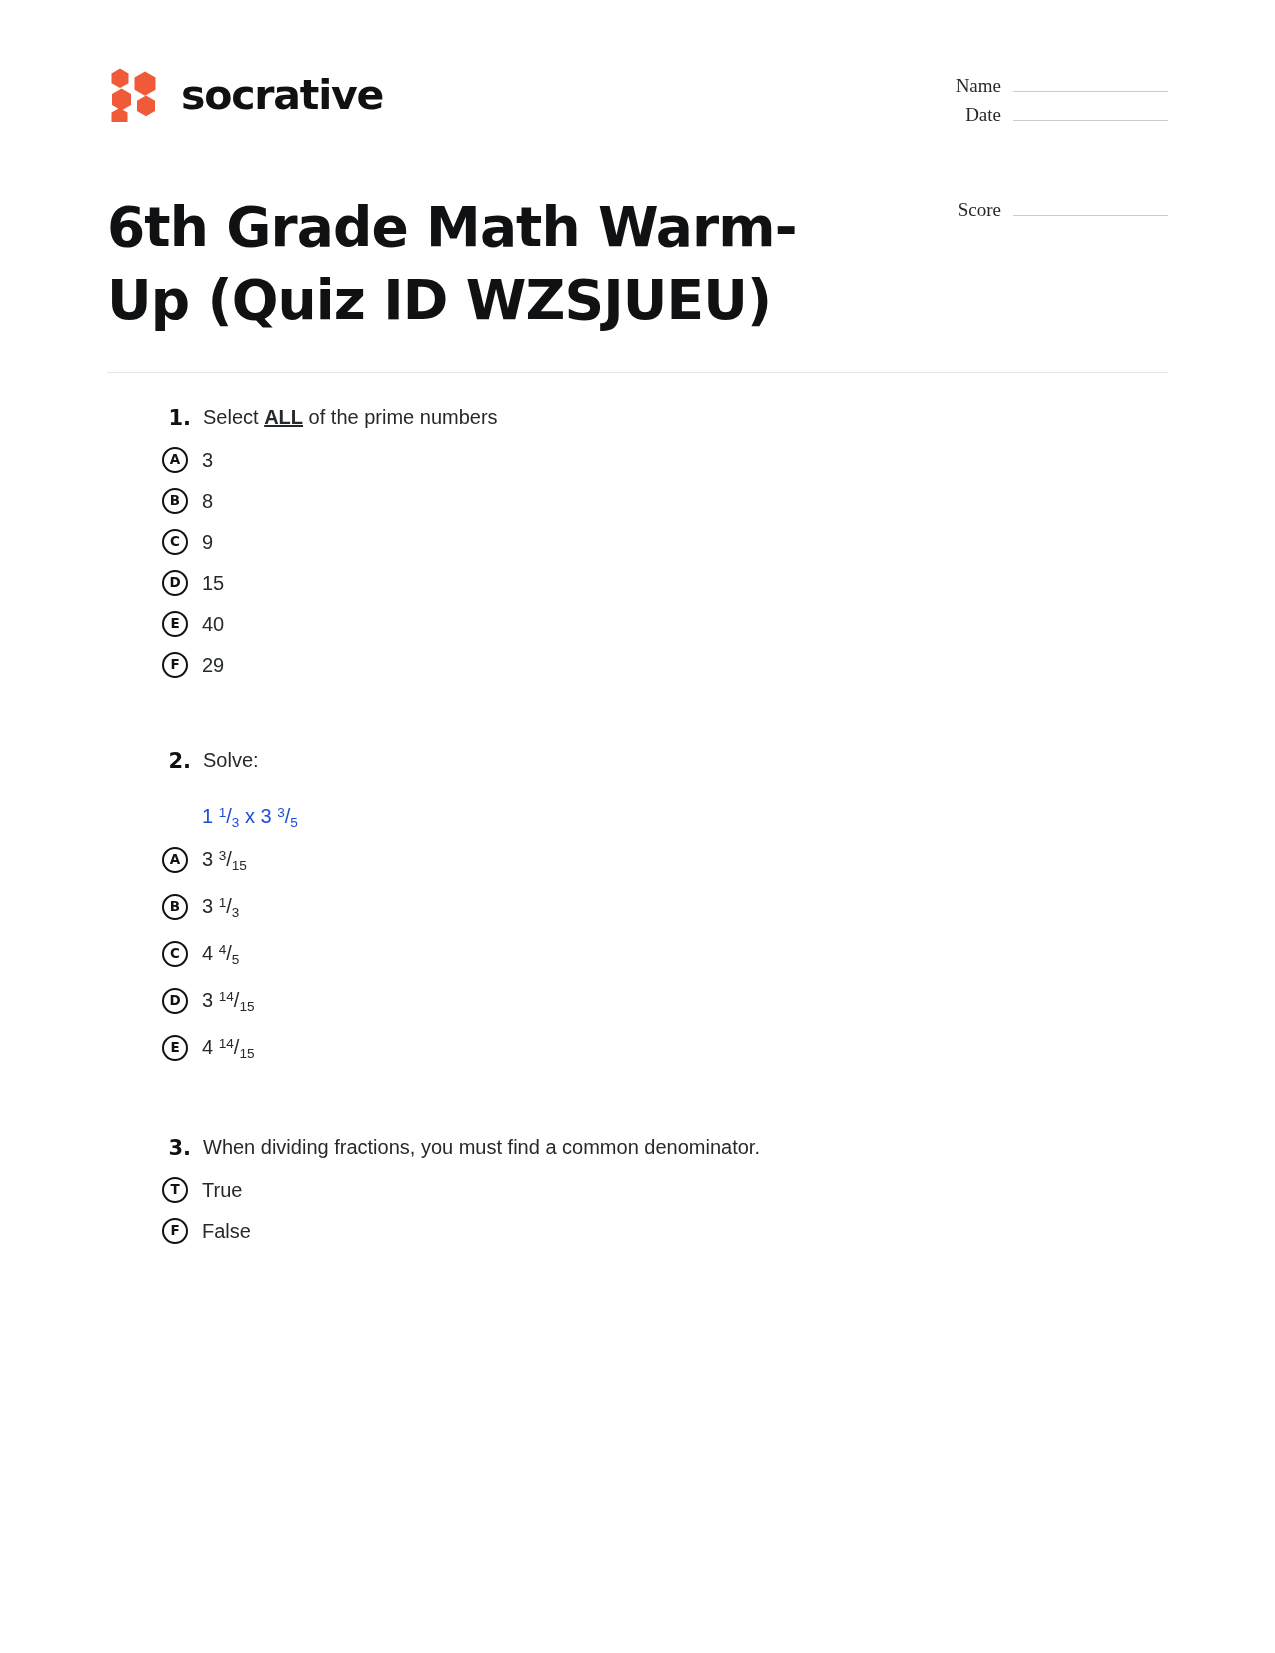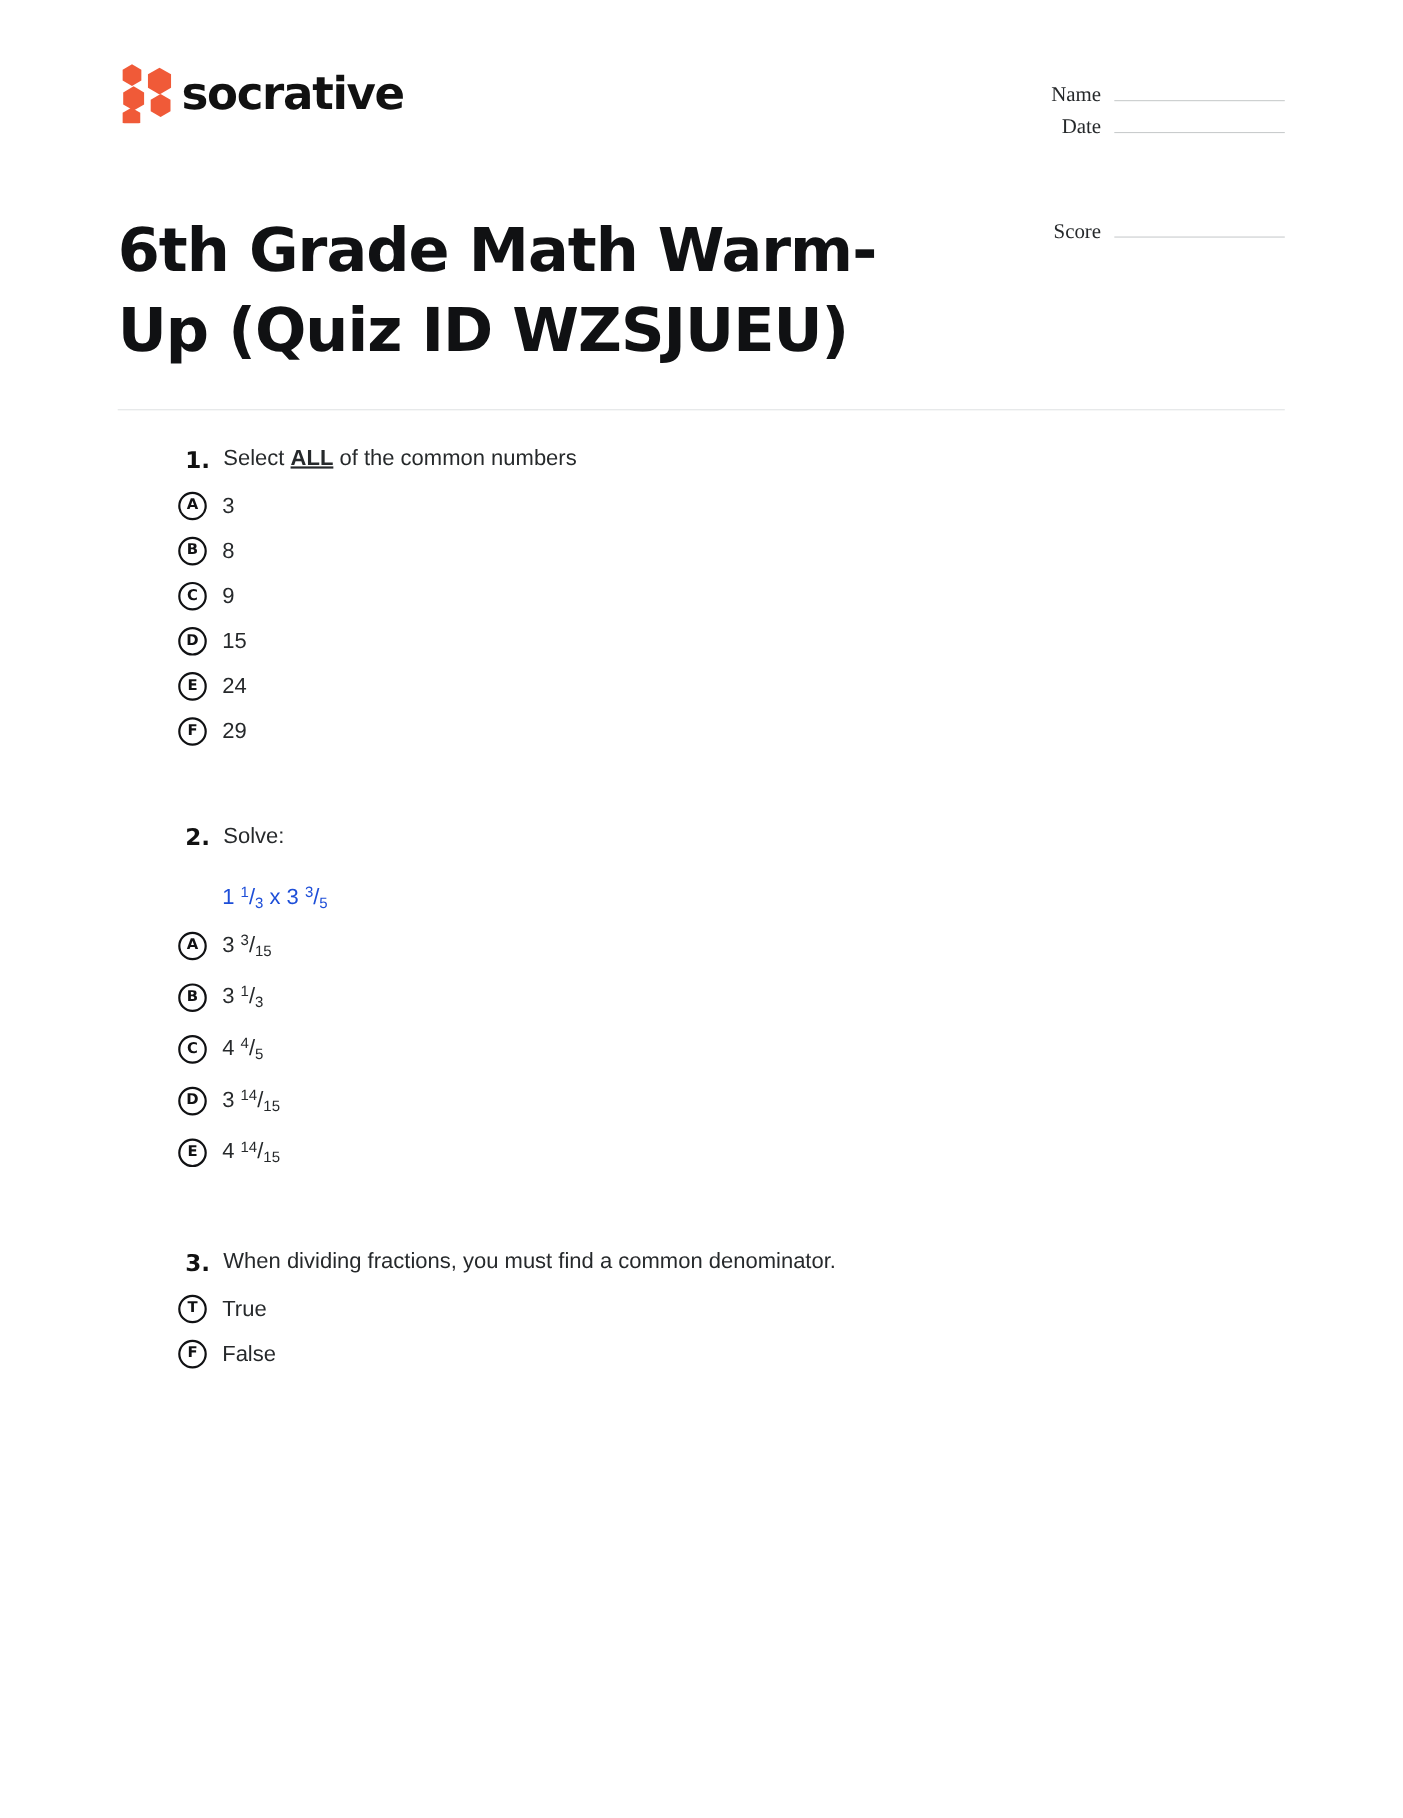"socrative" .brand { gap: none -> 16px; margin-top: none -> 10px }
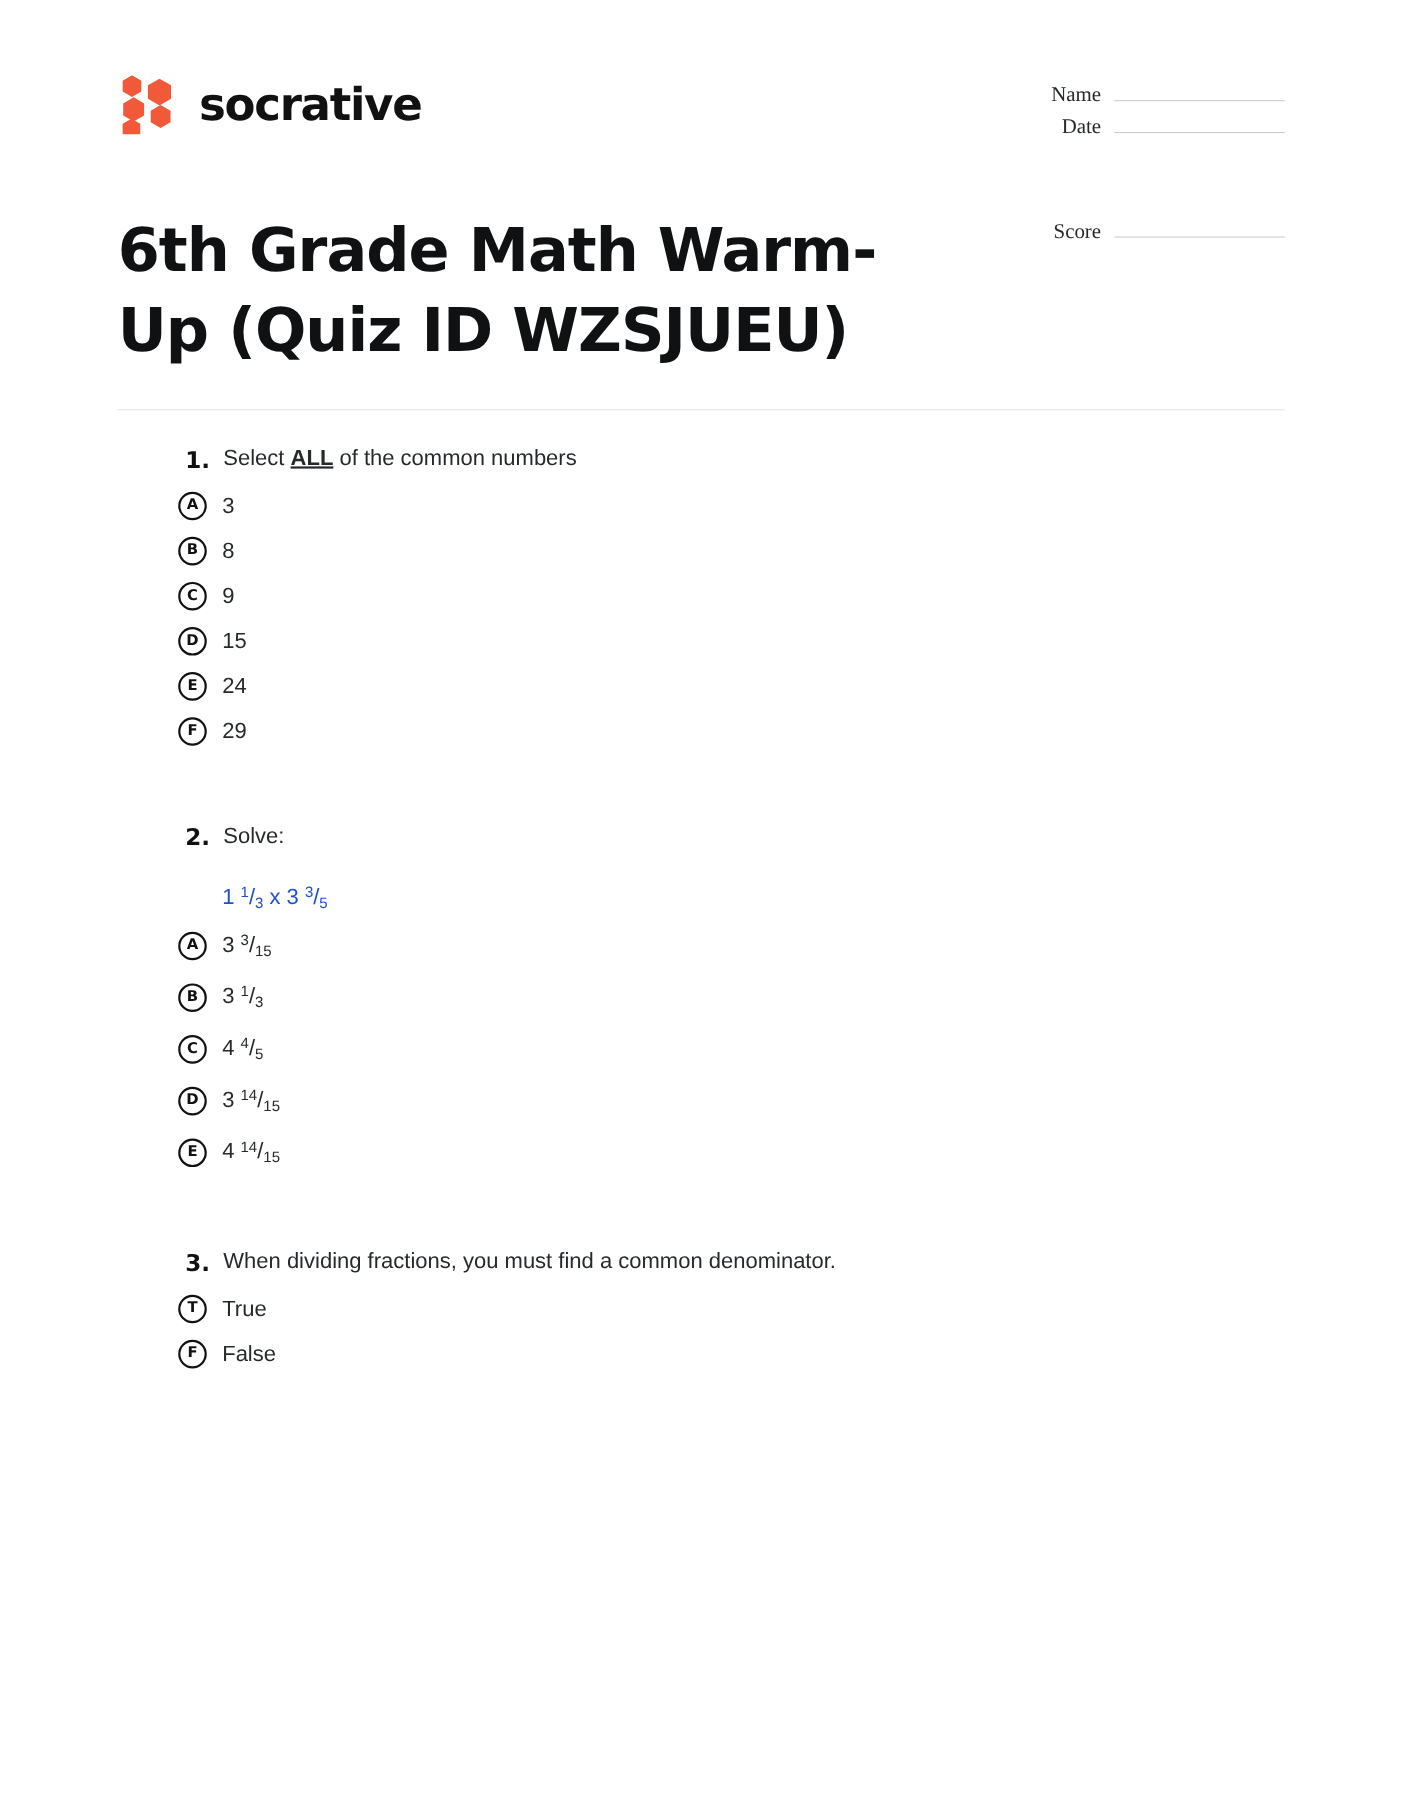"of the common numbers" span { text: common -> prime }
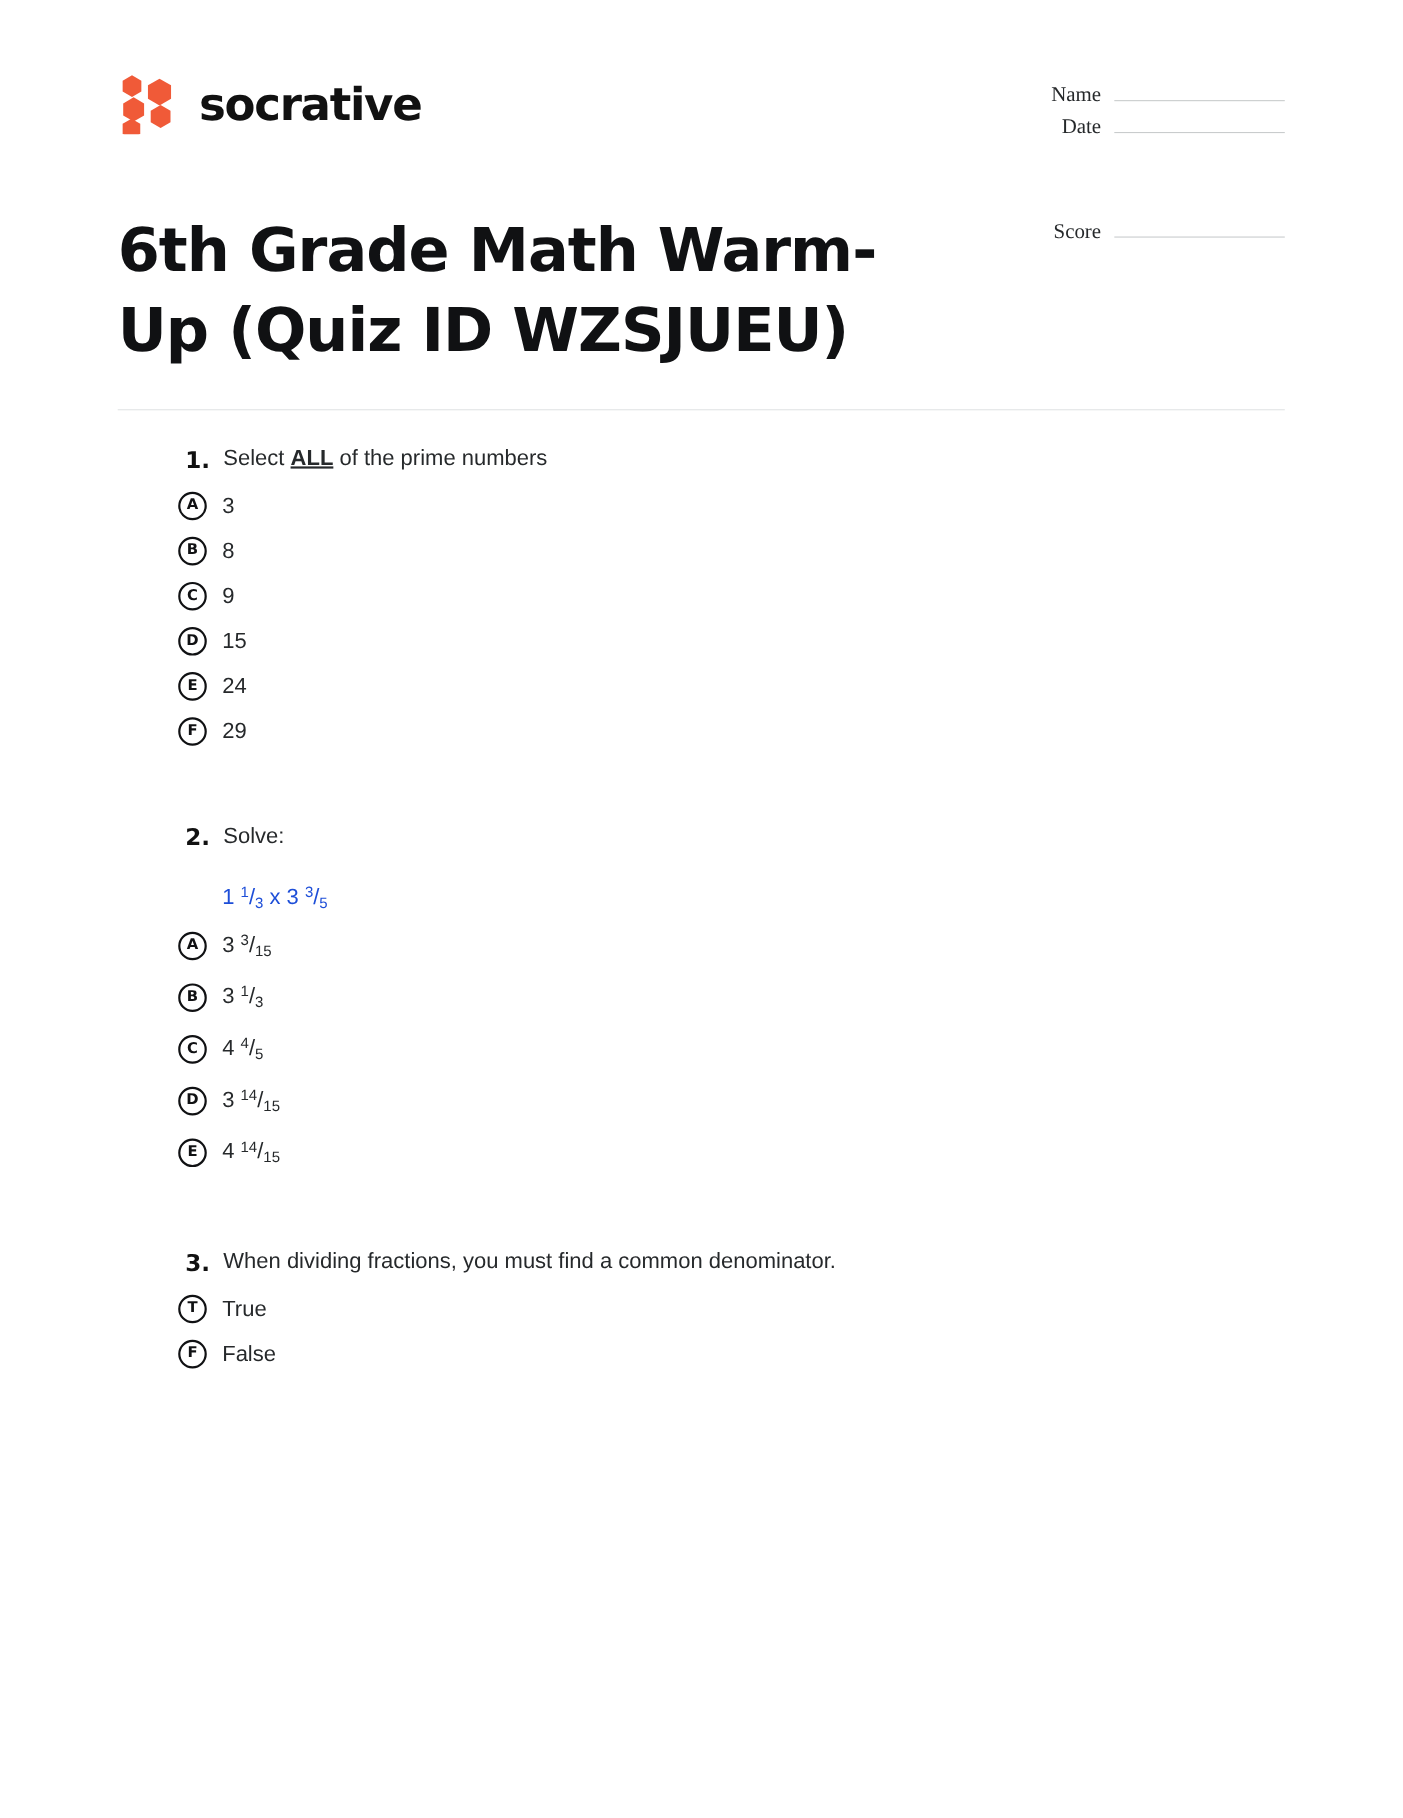"24" span.opt-text { text: 24 -> 40 }
